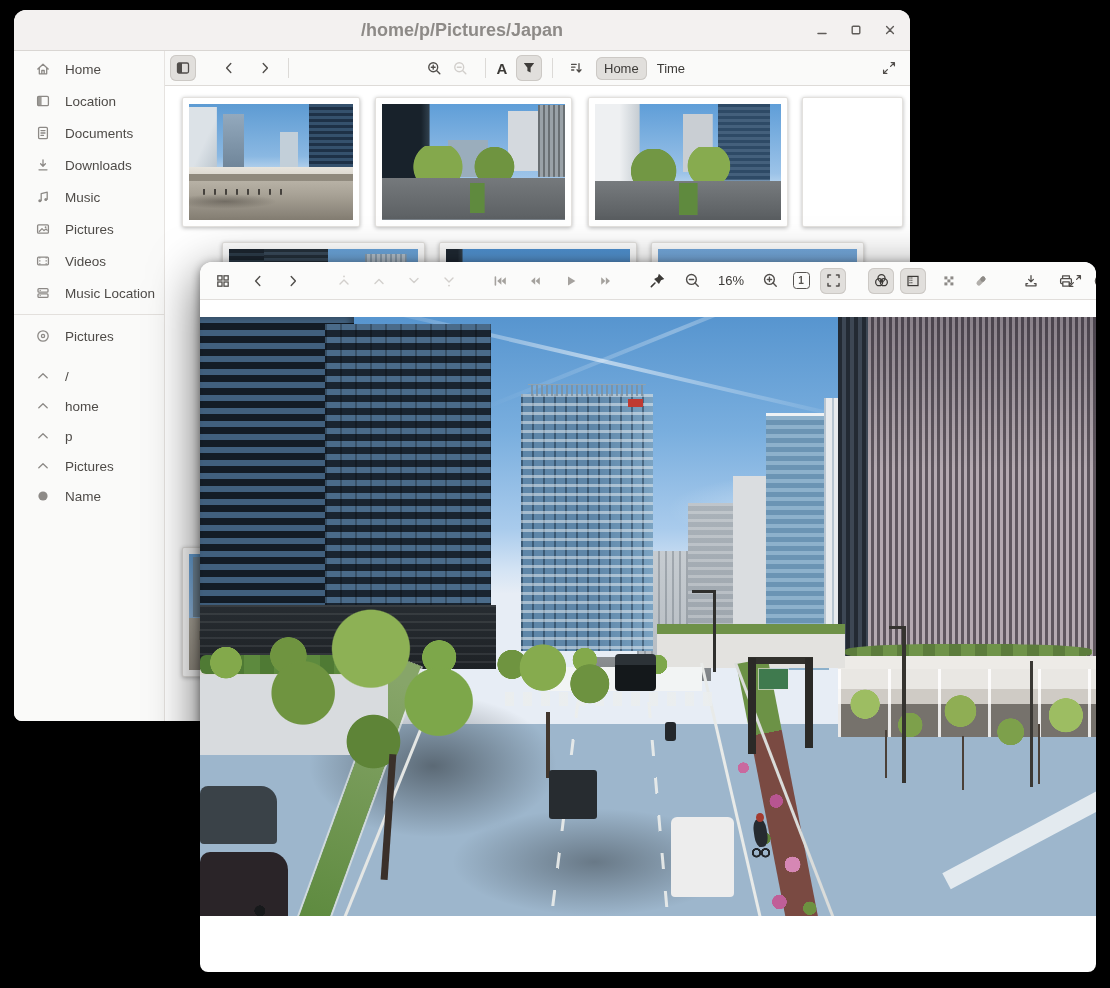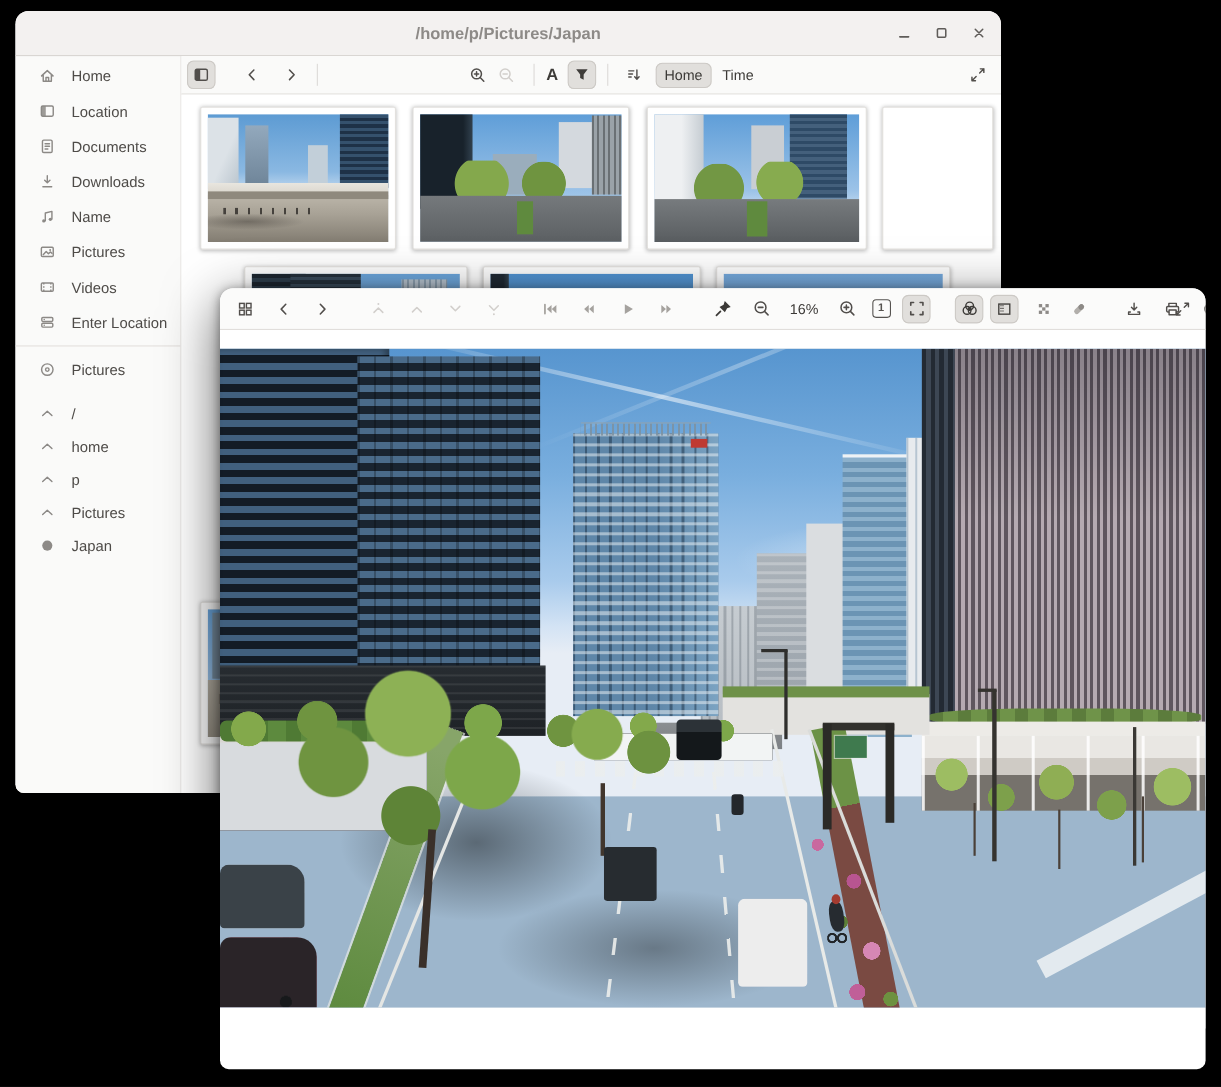"/home/p/Pictures/Japan" .titlebar .title { font-size: 15px -> 18px }
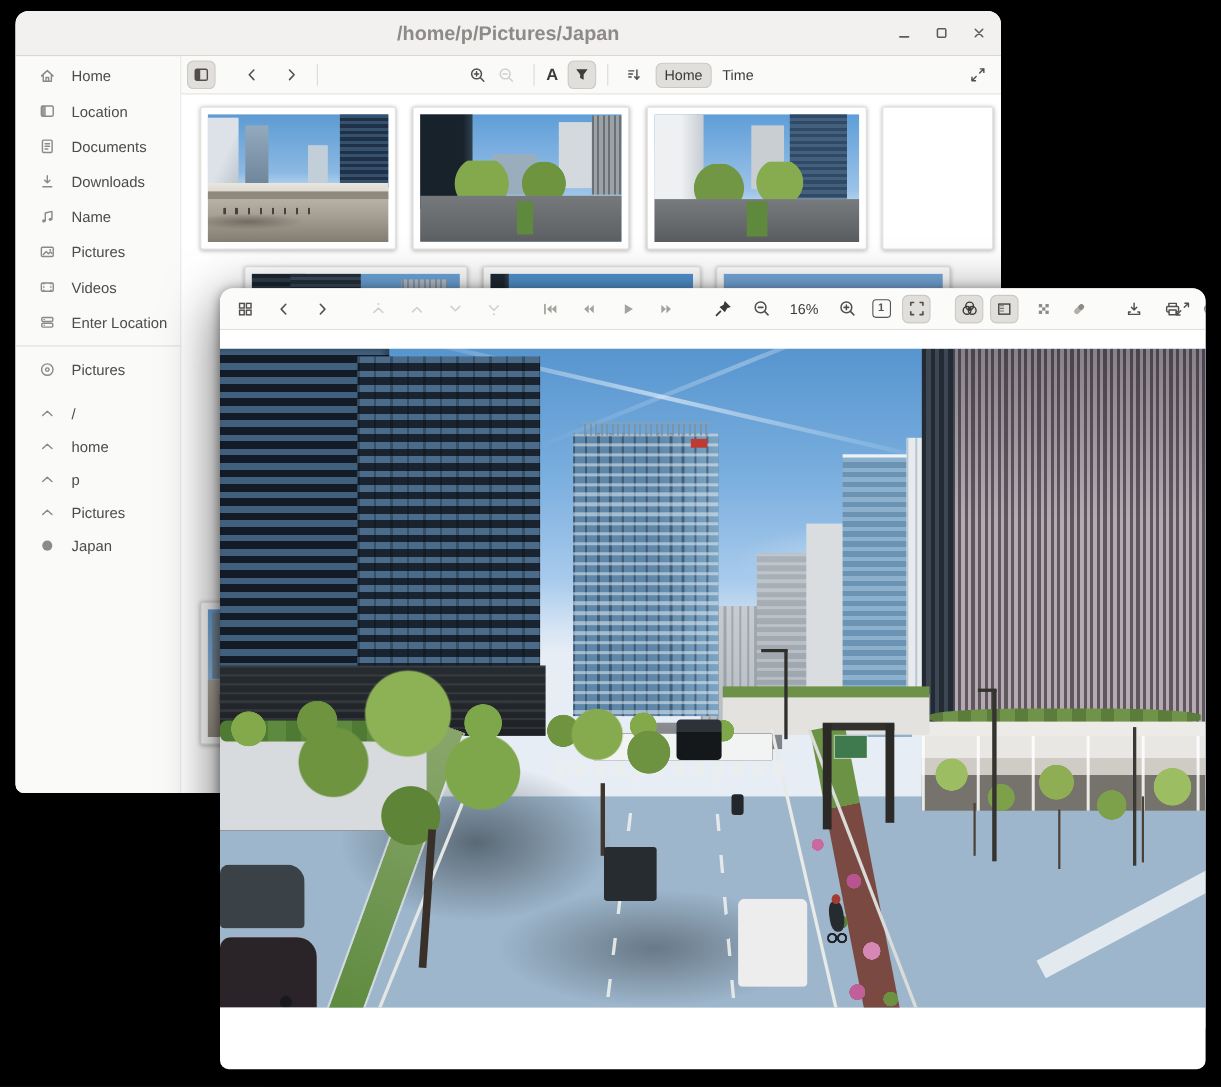"Name" span { text: Name -> Music }
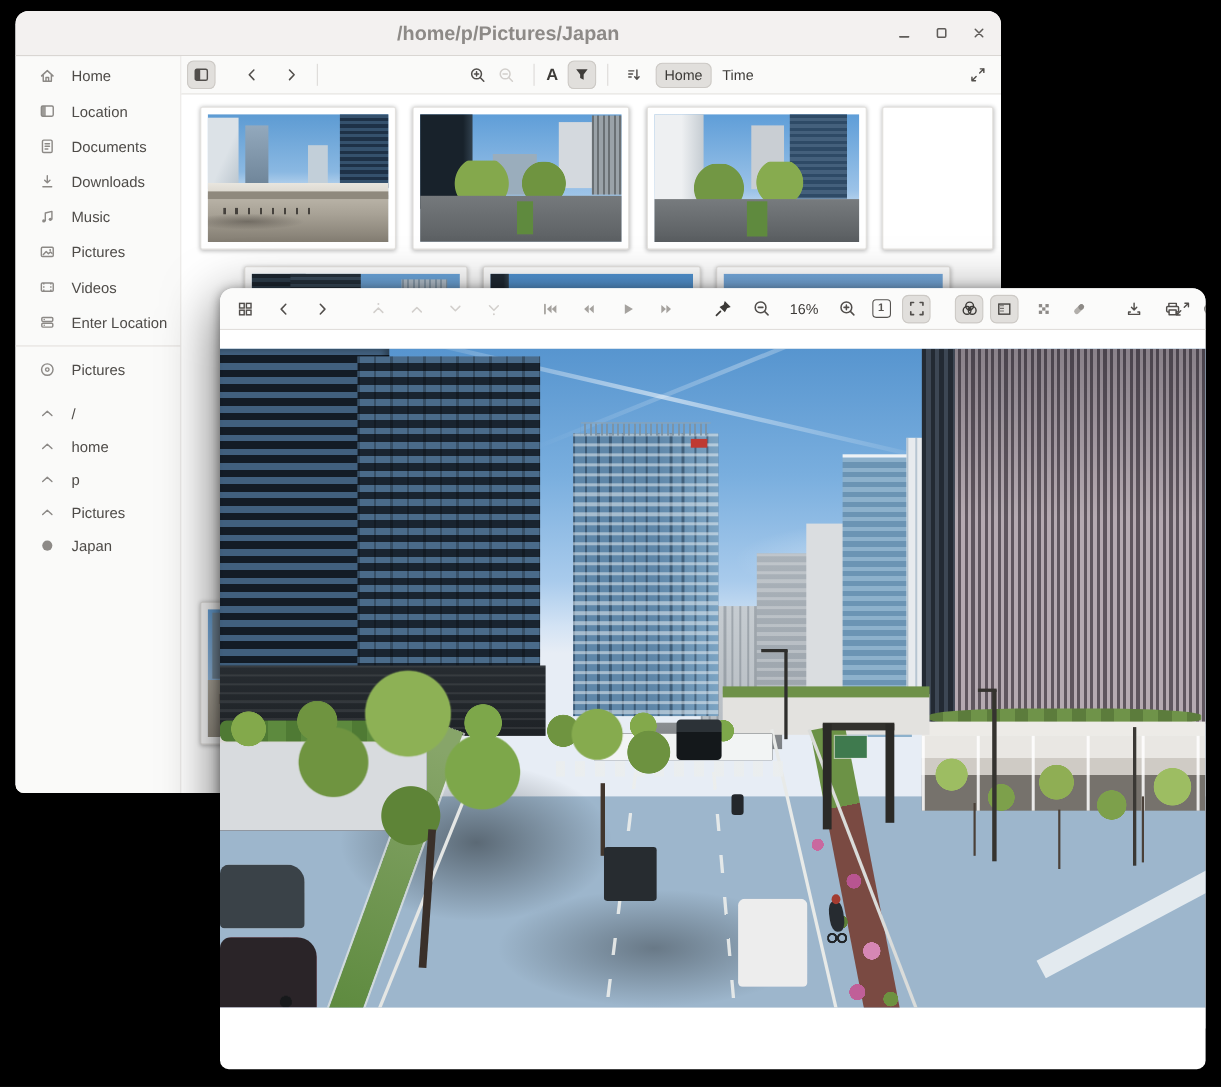"Enter Location" span { text: Enter -> Music }
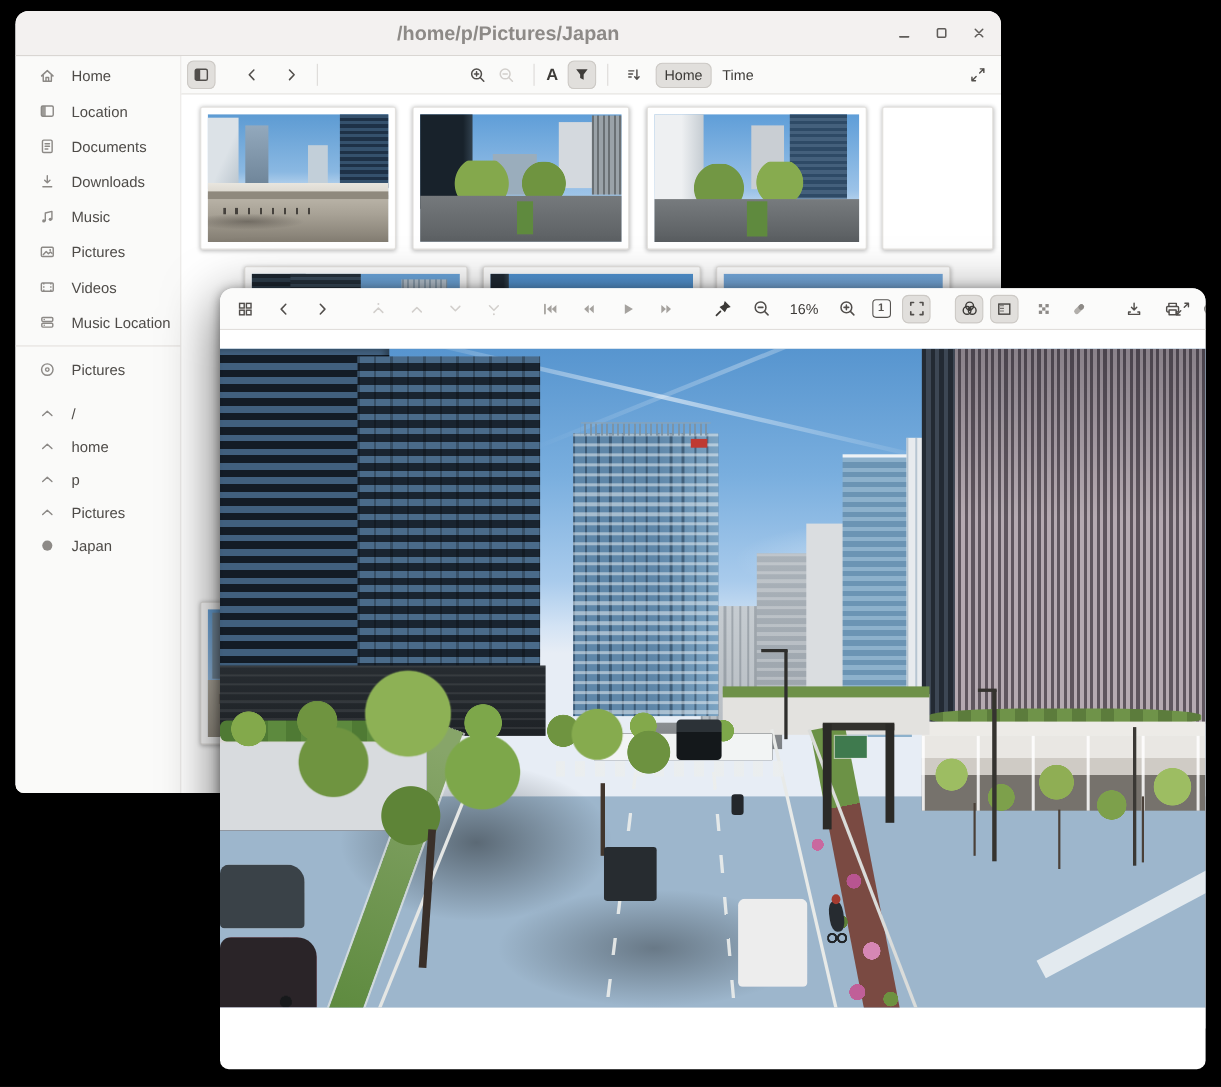"Japan" span { text: Japan -> Name }
